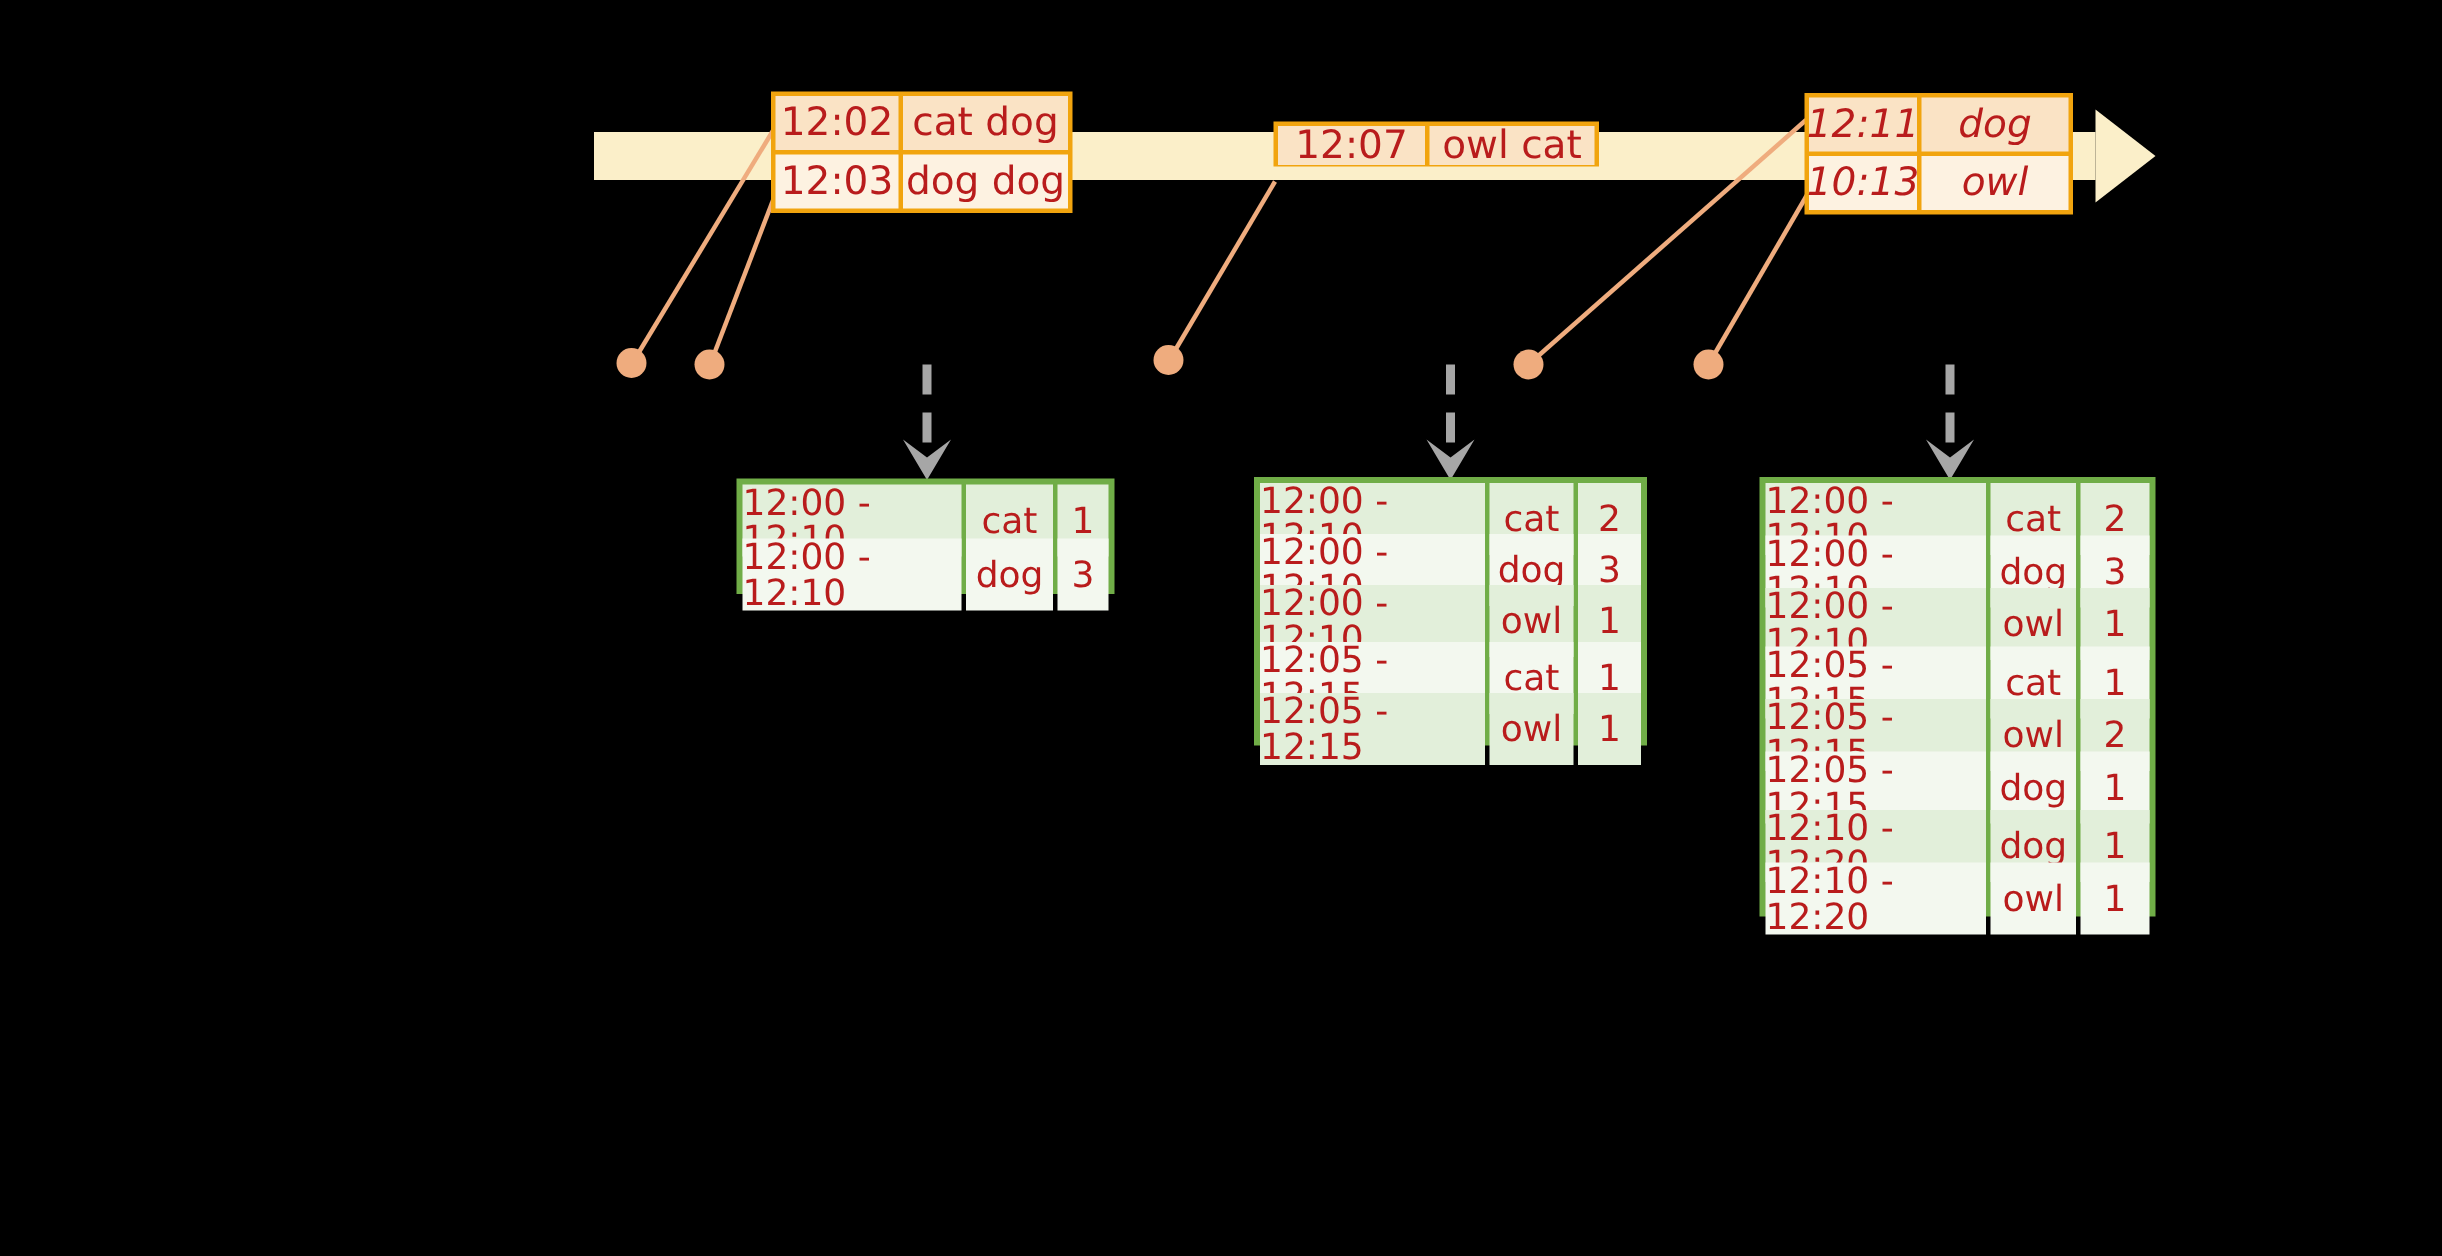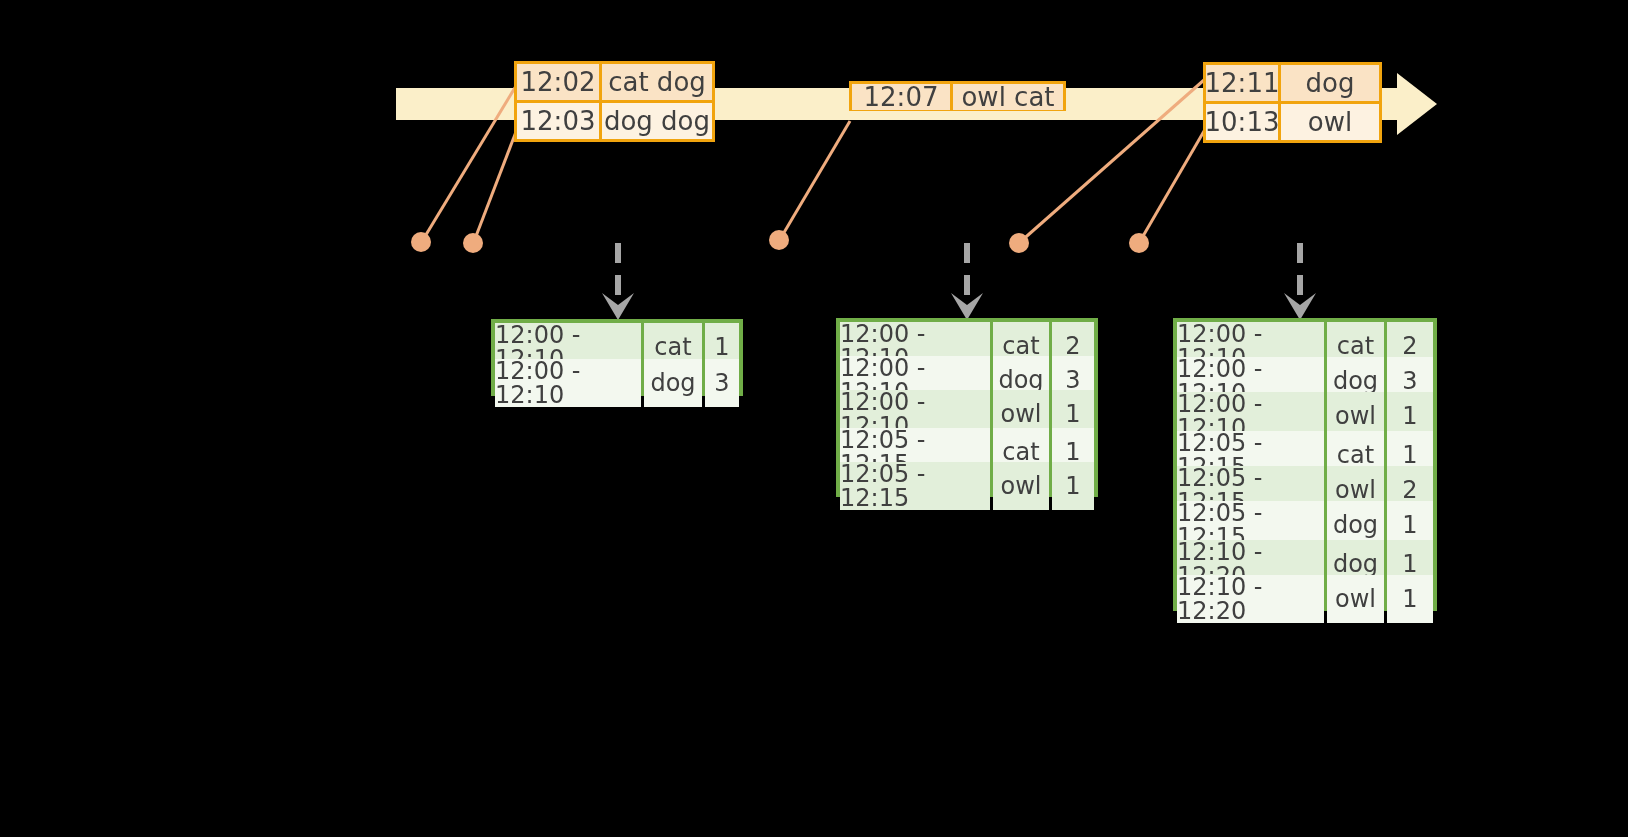"12:02" .canvas { color: #404040 -> #b91c1c }
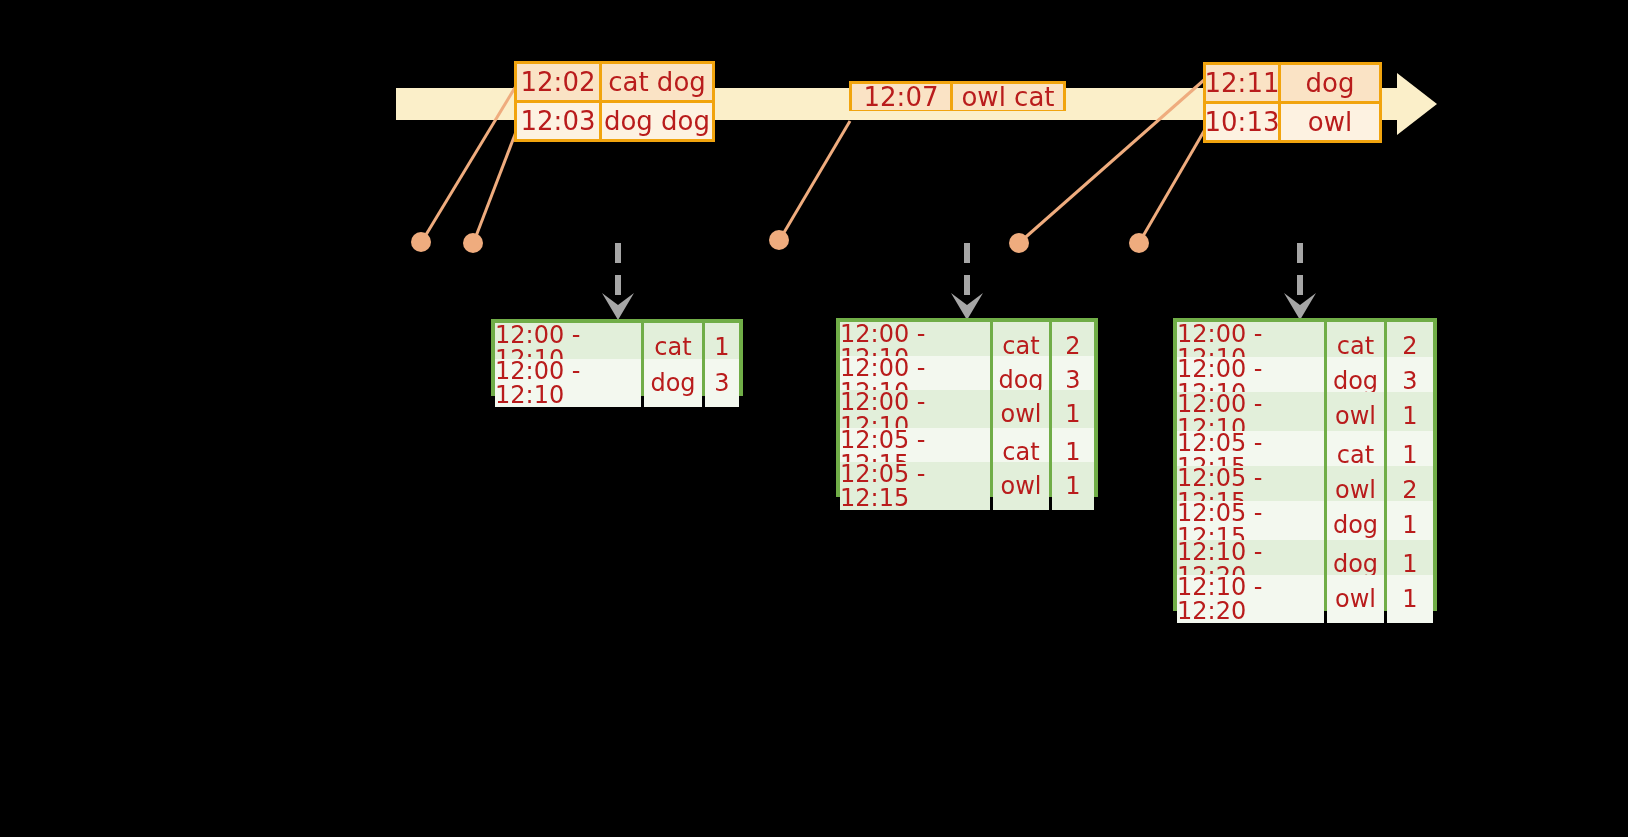"12:11" .cols-t3 { font-style: none -> italic }
